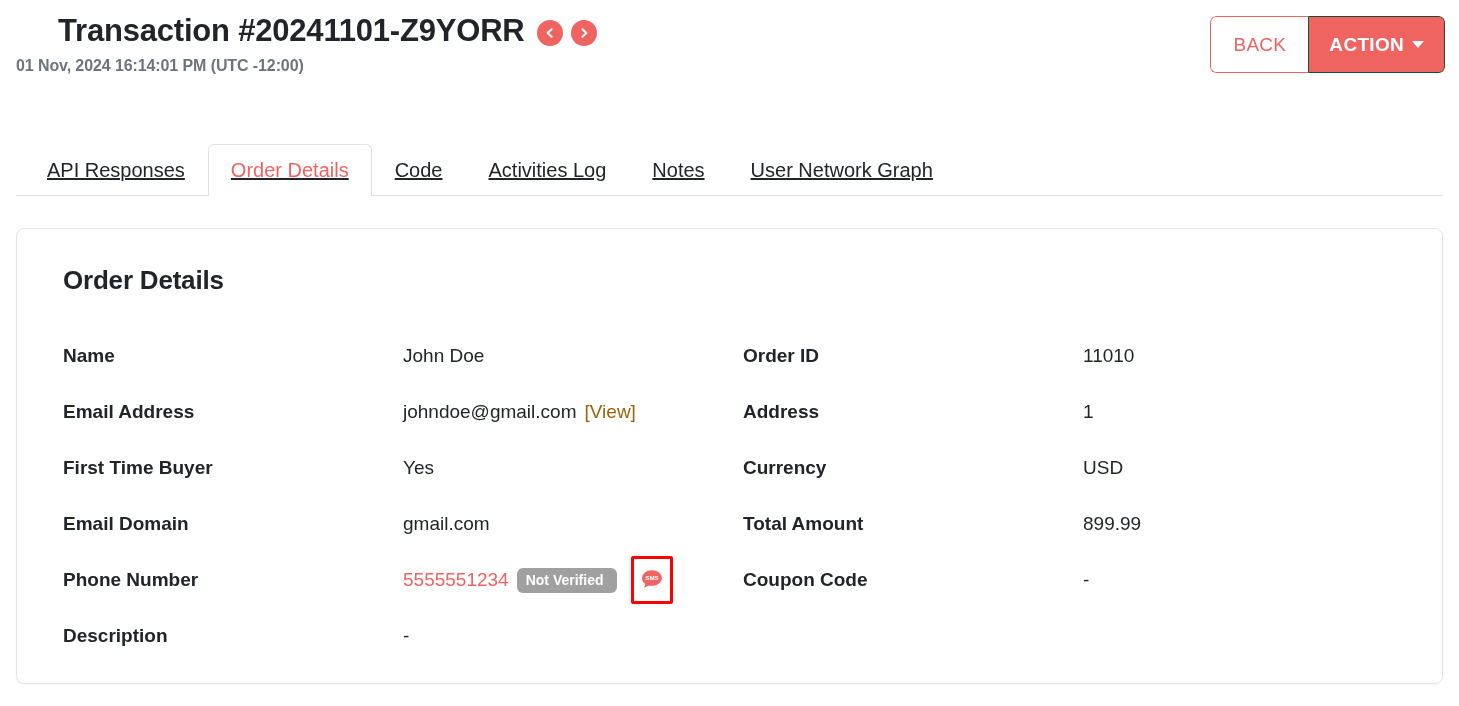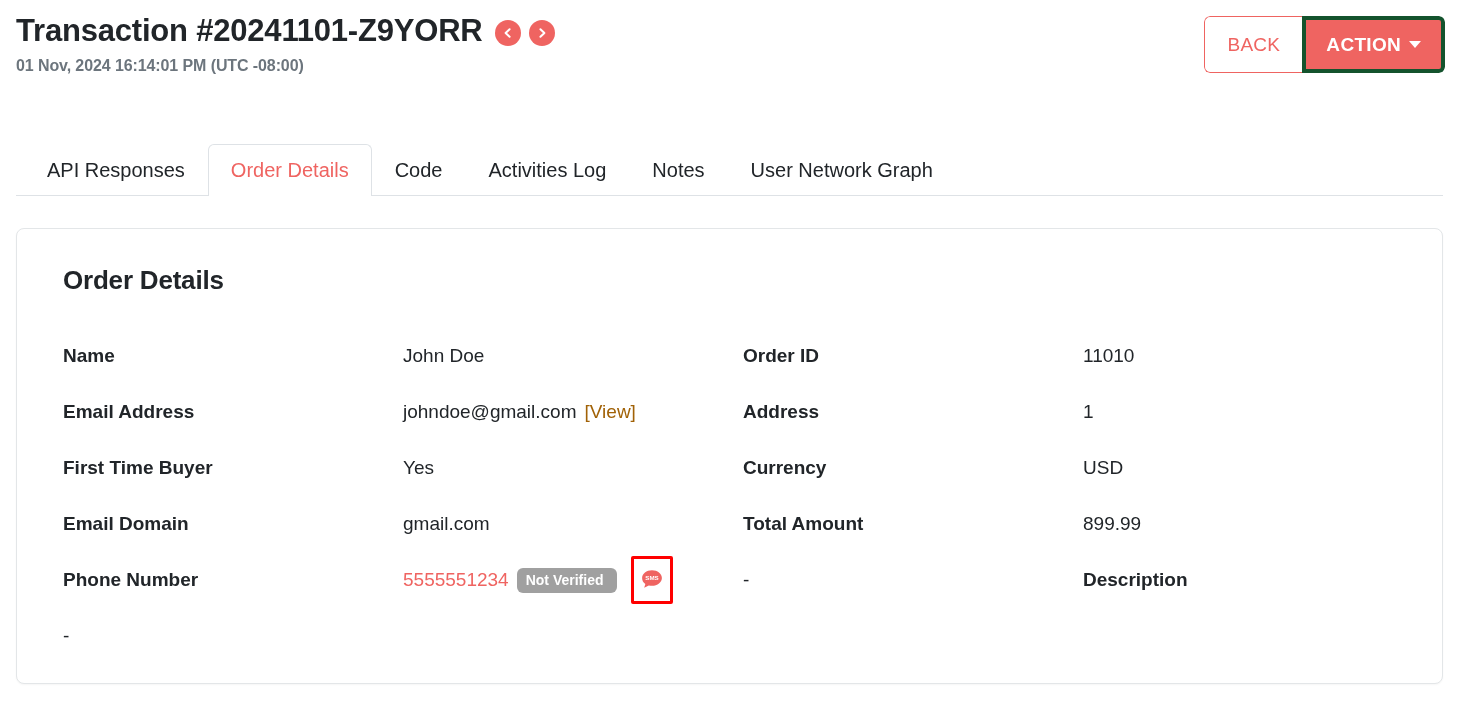"Transaction #20241101-Z9YORR" .page-title { margin-left: none -> 42px }
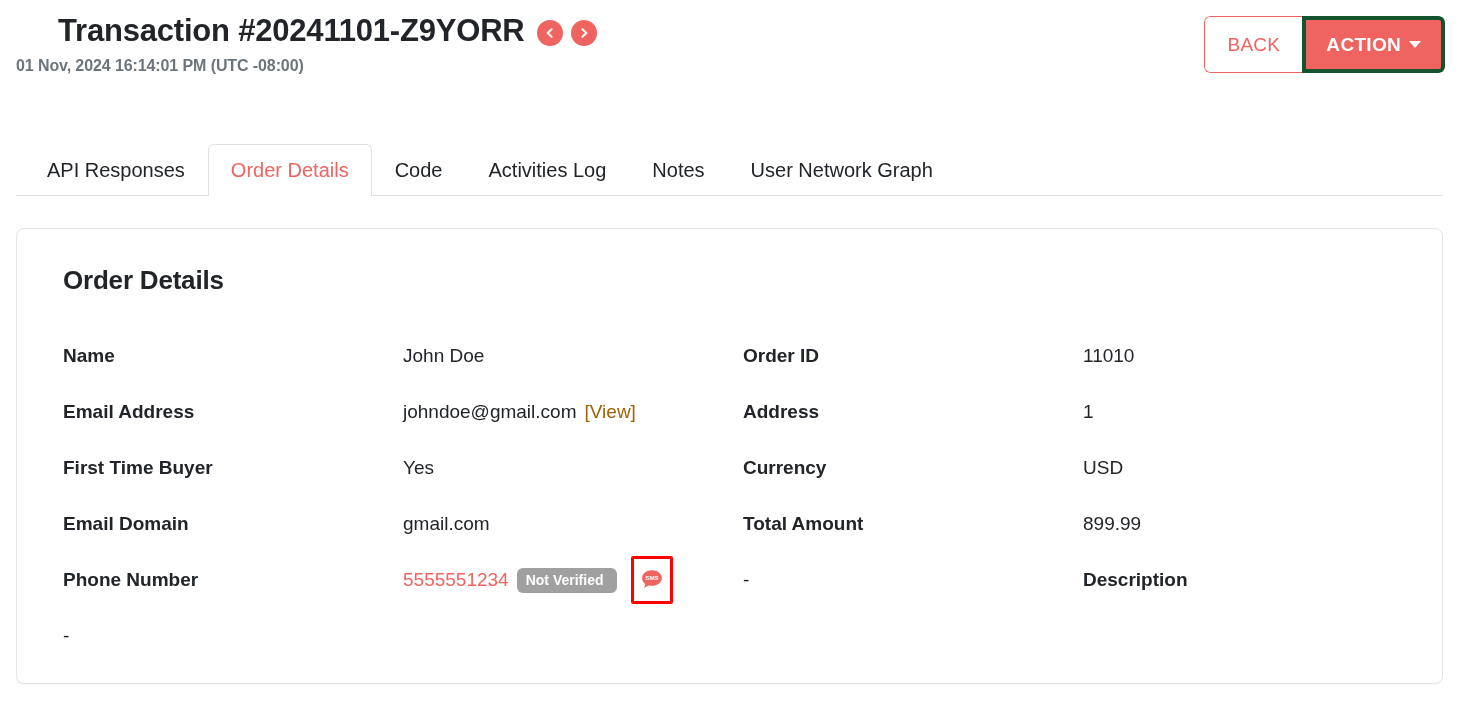"ACTION" .btn-action { border: 4px solid #14532d -> 1px solid #14532d }
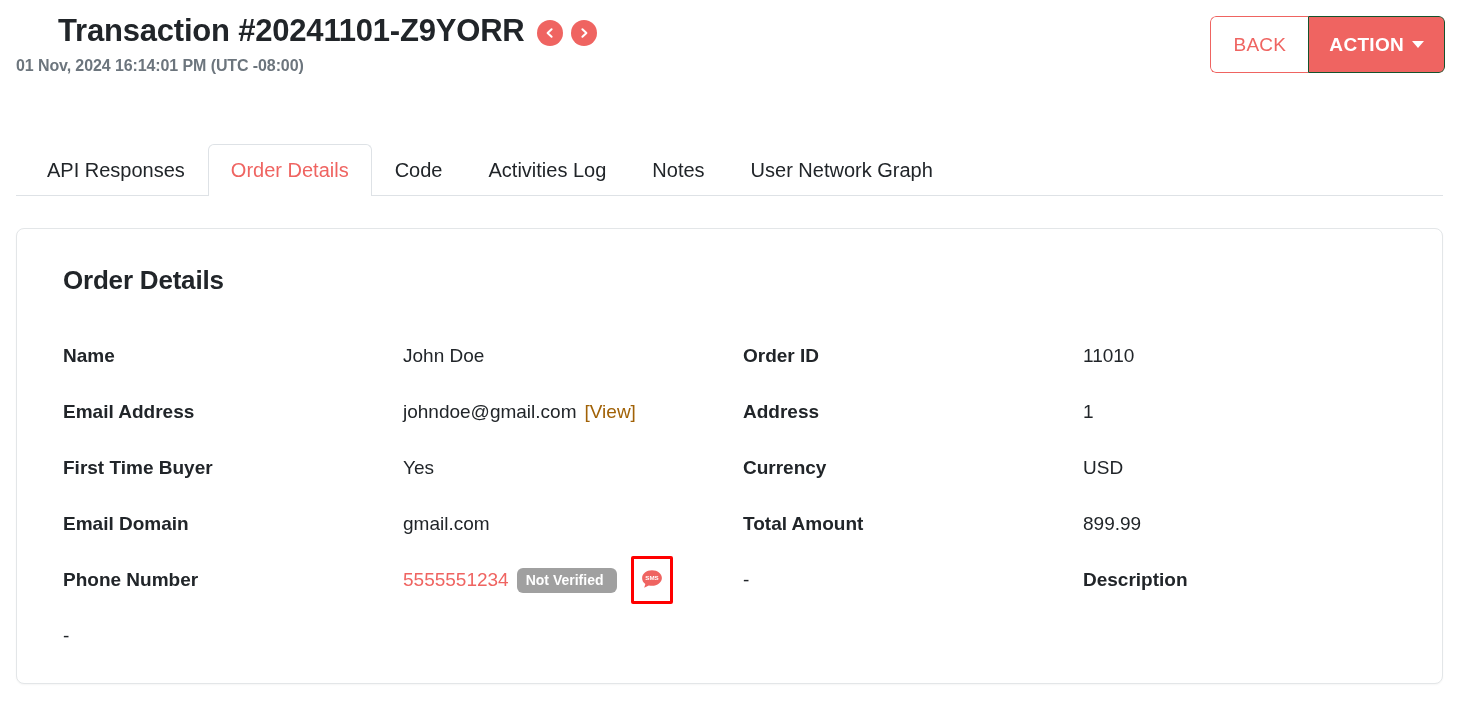"01 Nov, 2024 16:14:01 PM" div.page-subtitle { text: -08:00 -> -12:00 }
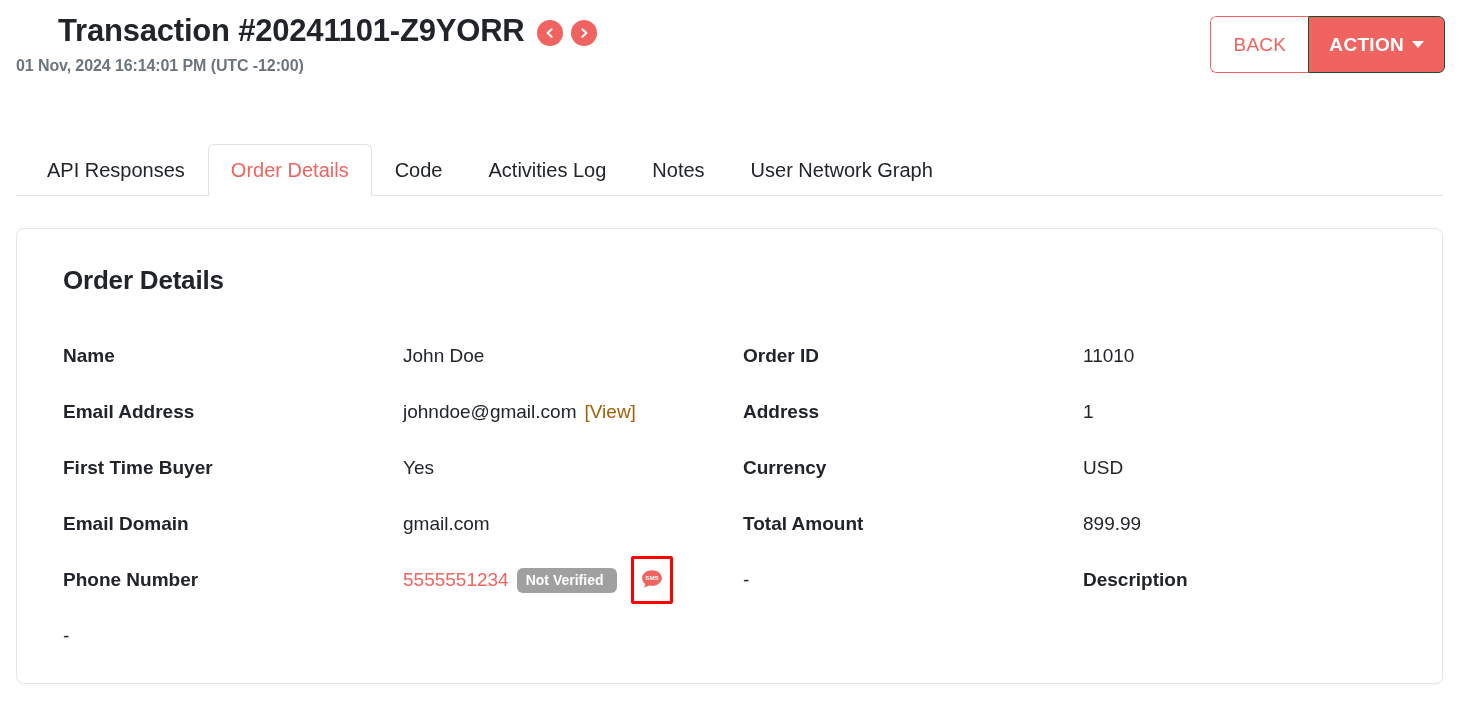"API Responses" .tabs-wrap { text-decoration: none -> underline }
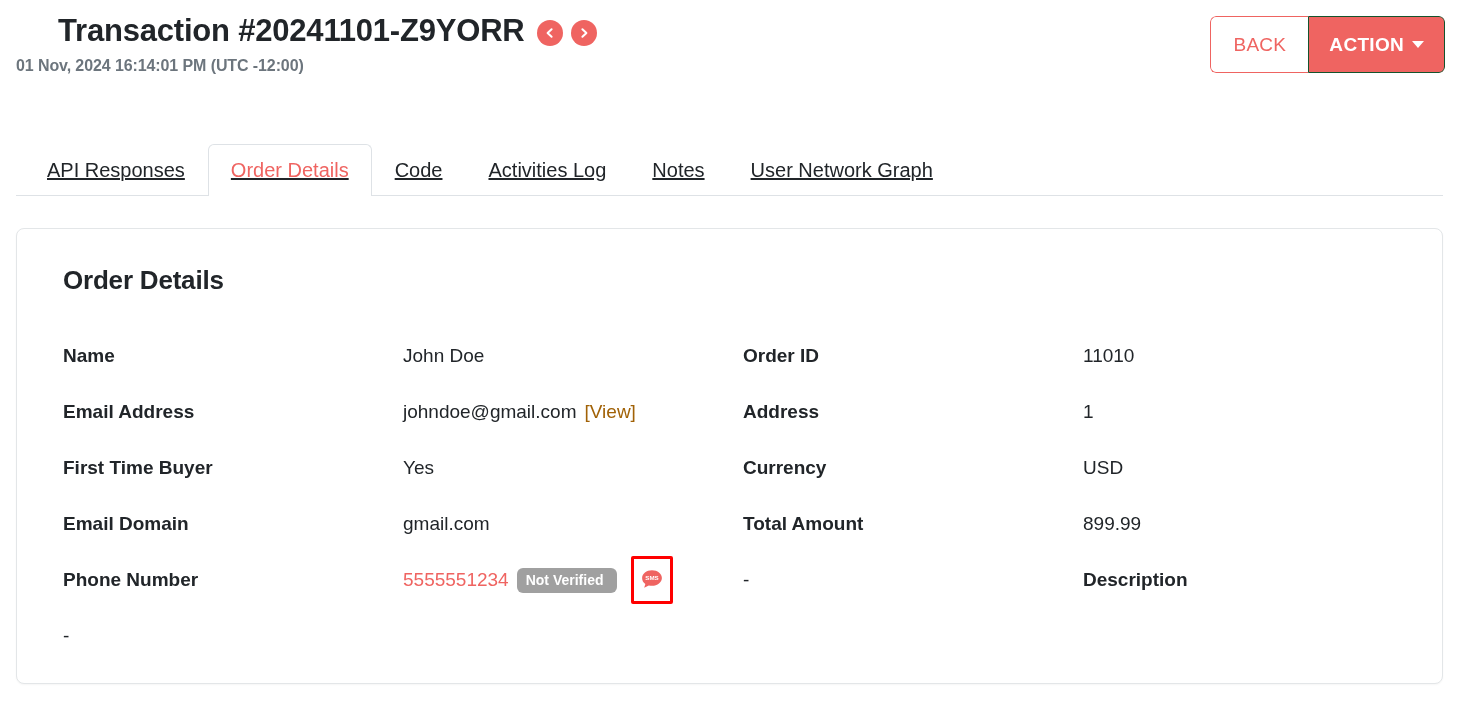"Coupon Code" div.cell { html: none -> <div>Coupon Code</div> }
